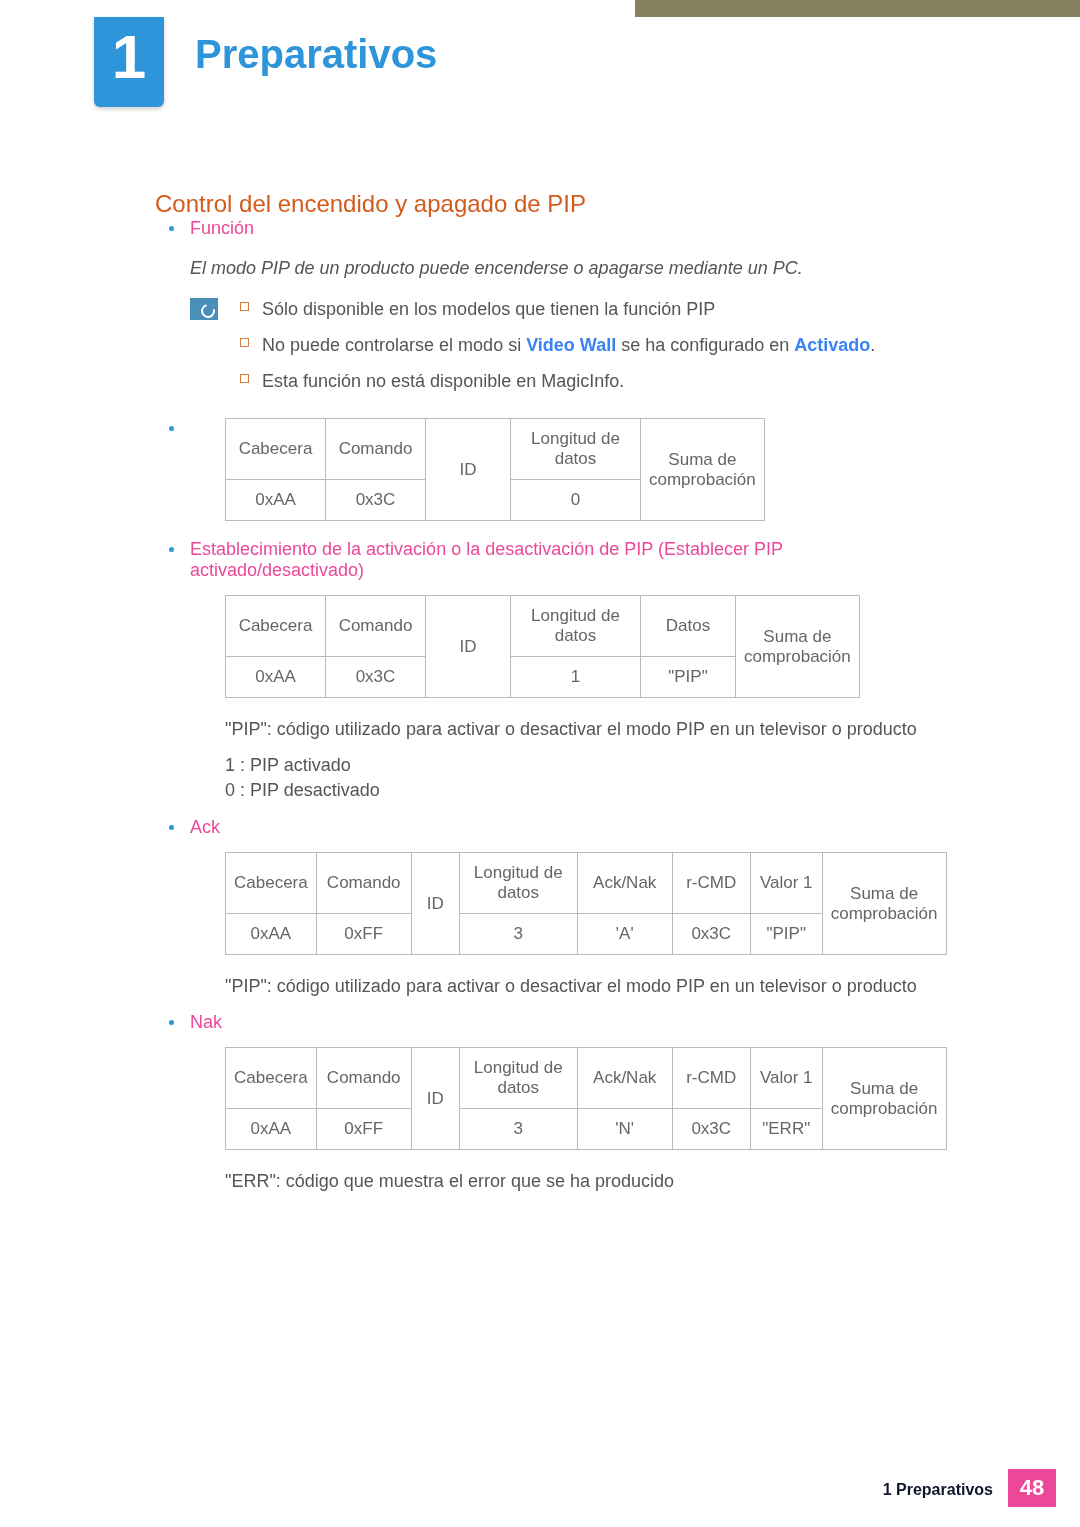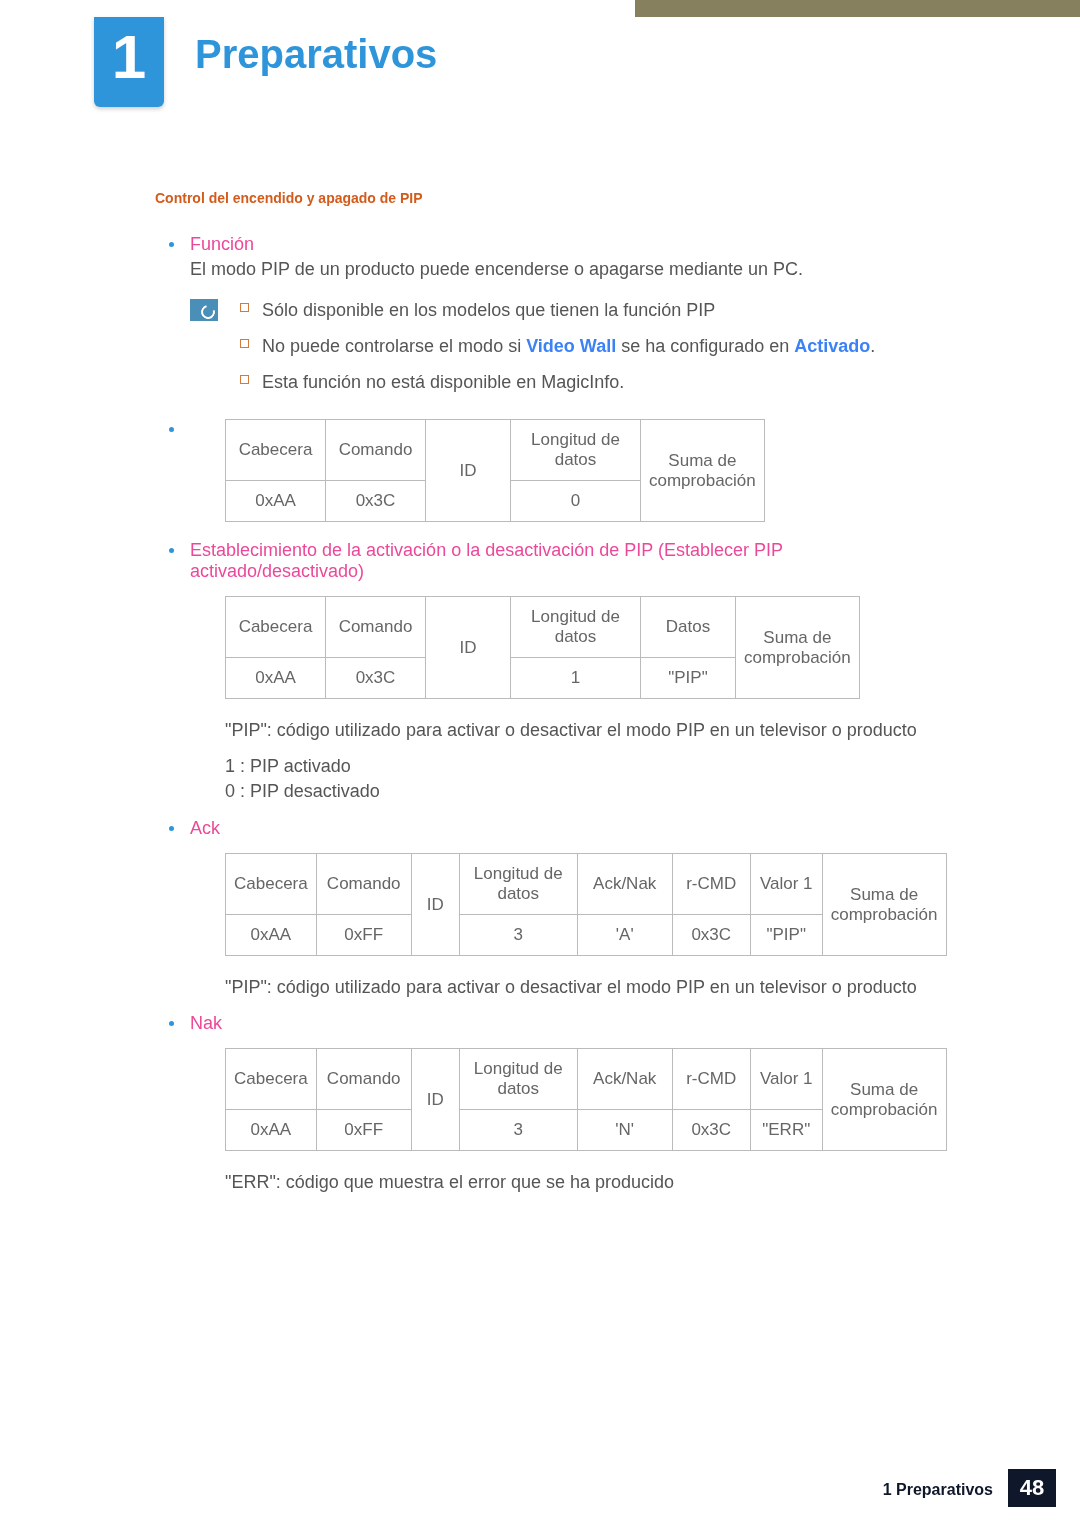"Control del encendido y apagado" .section-h { font-size: 14px -> 24px; font-weight: bold -> normal; margin-bottom: 28px -> none }
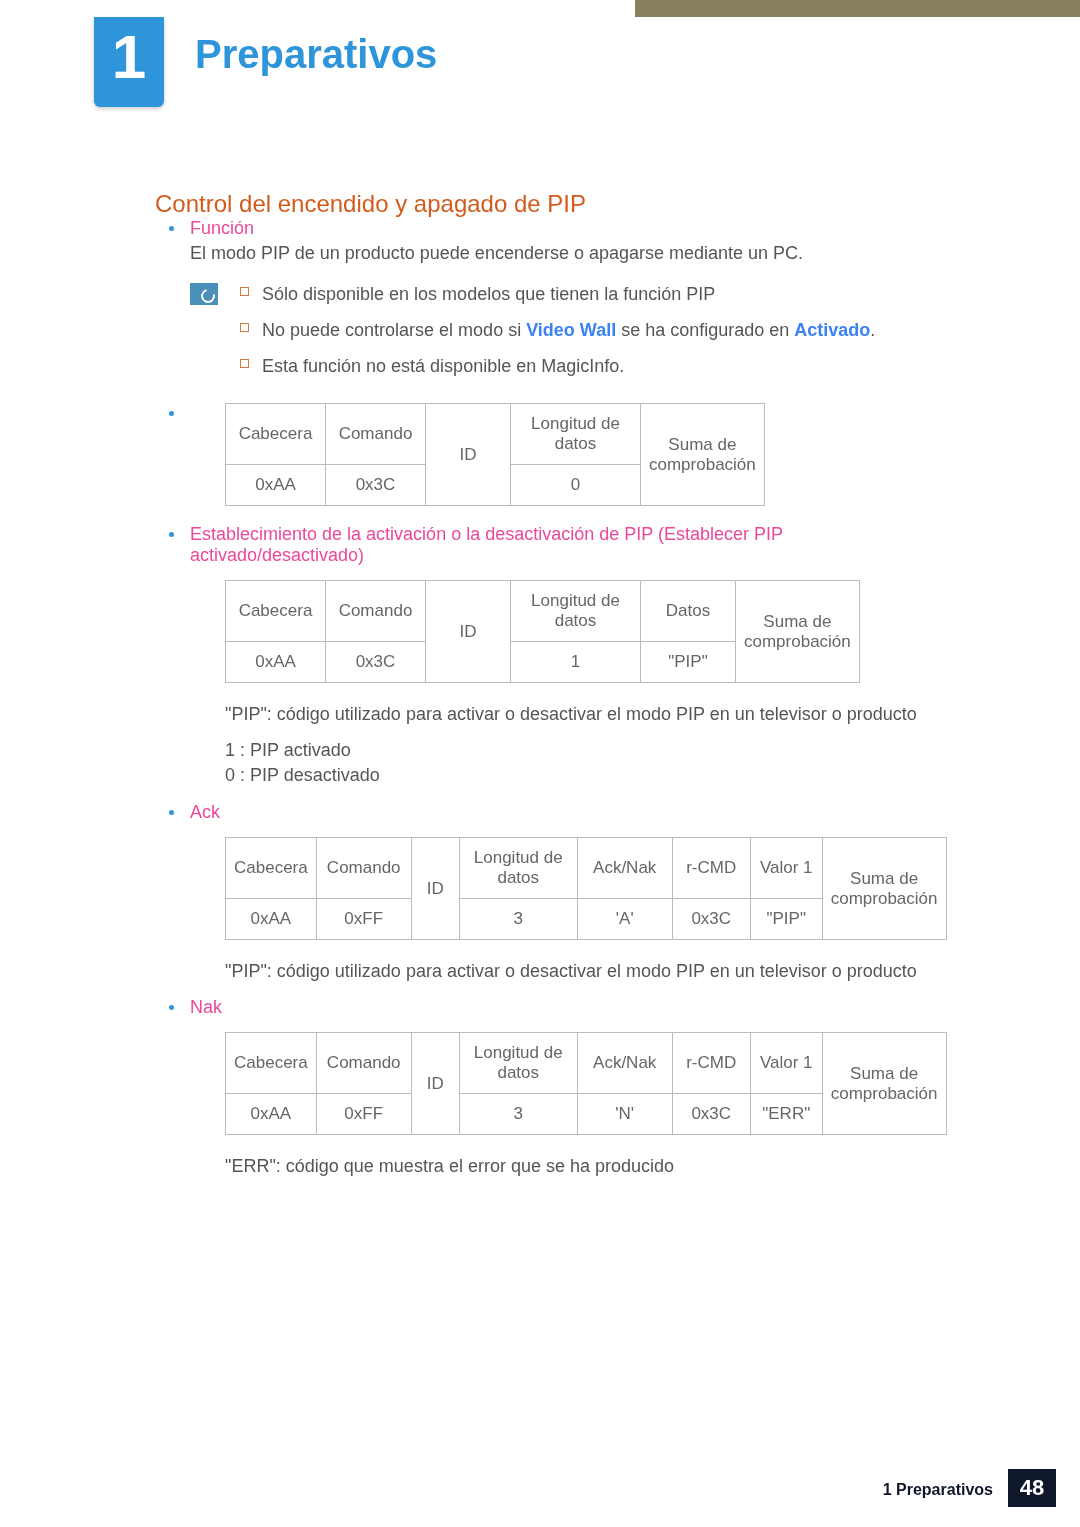"El modo PIP de un" .li-body { font-style: none -> italic; margin-top: 1px -> 16px }
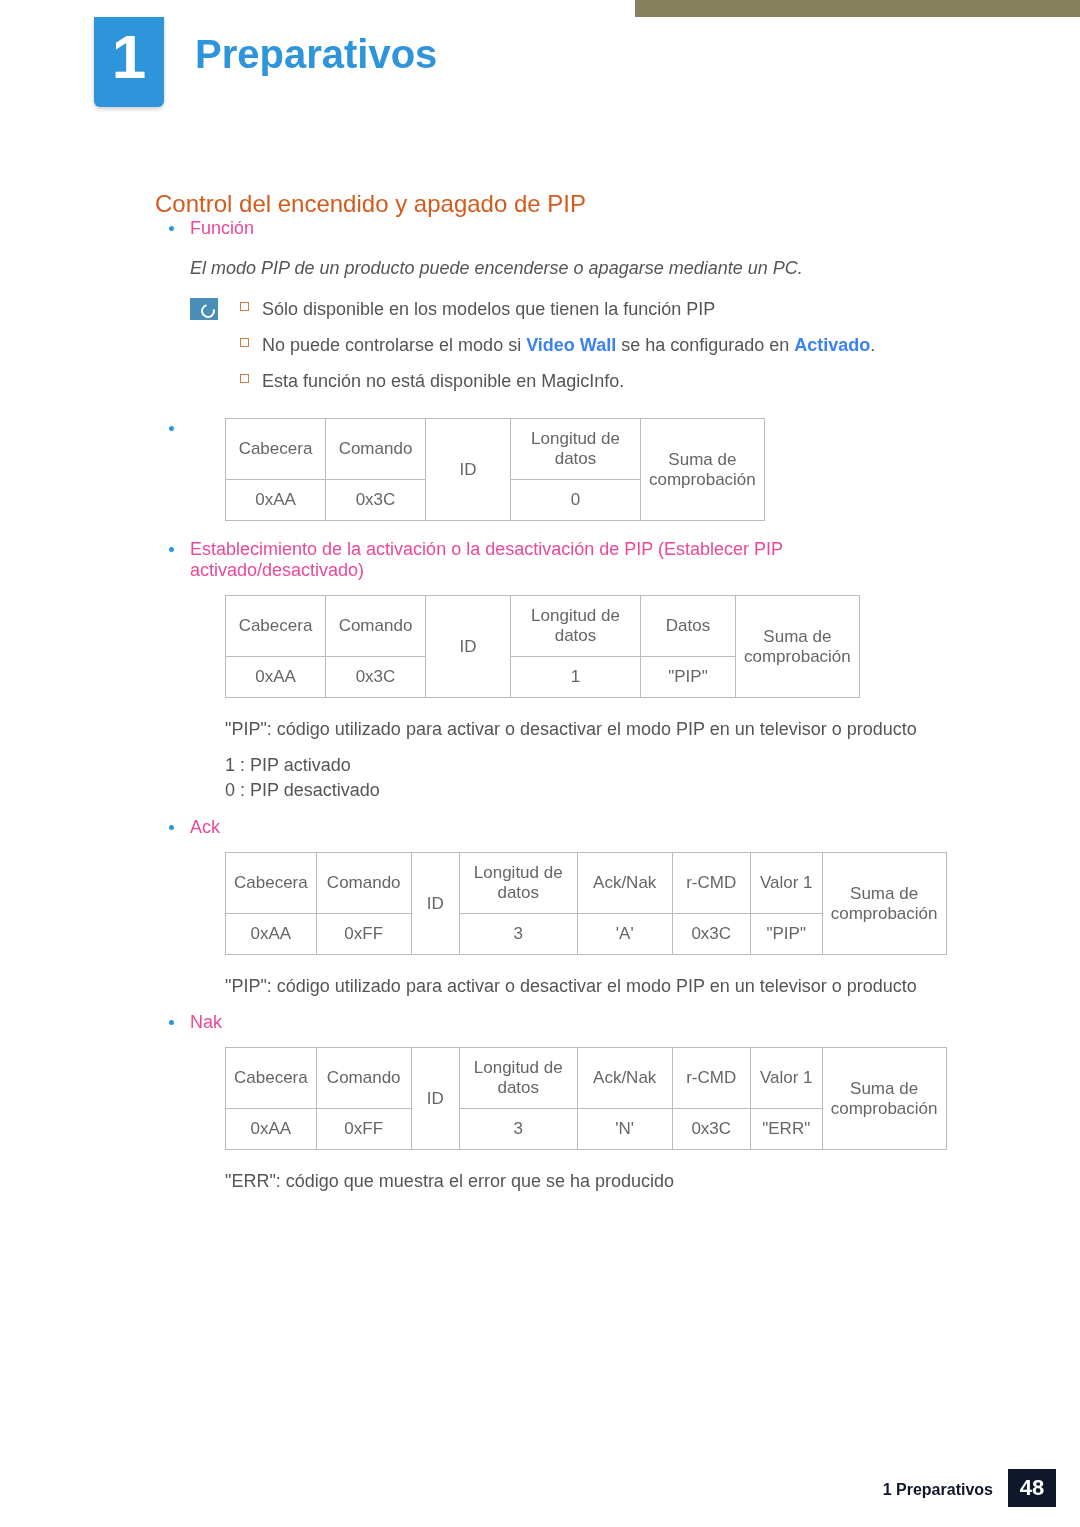"48" .footer-page { background: #0f172a -> #ec4899 }
